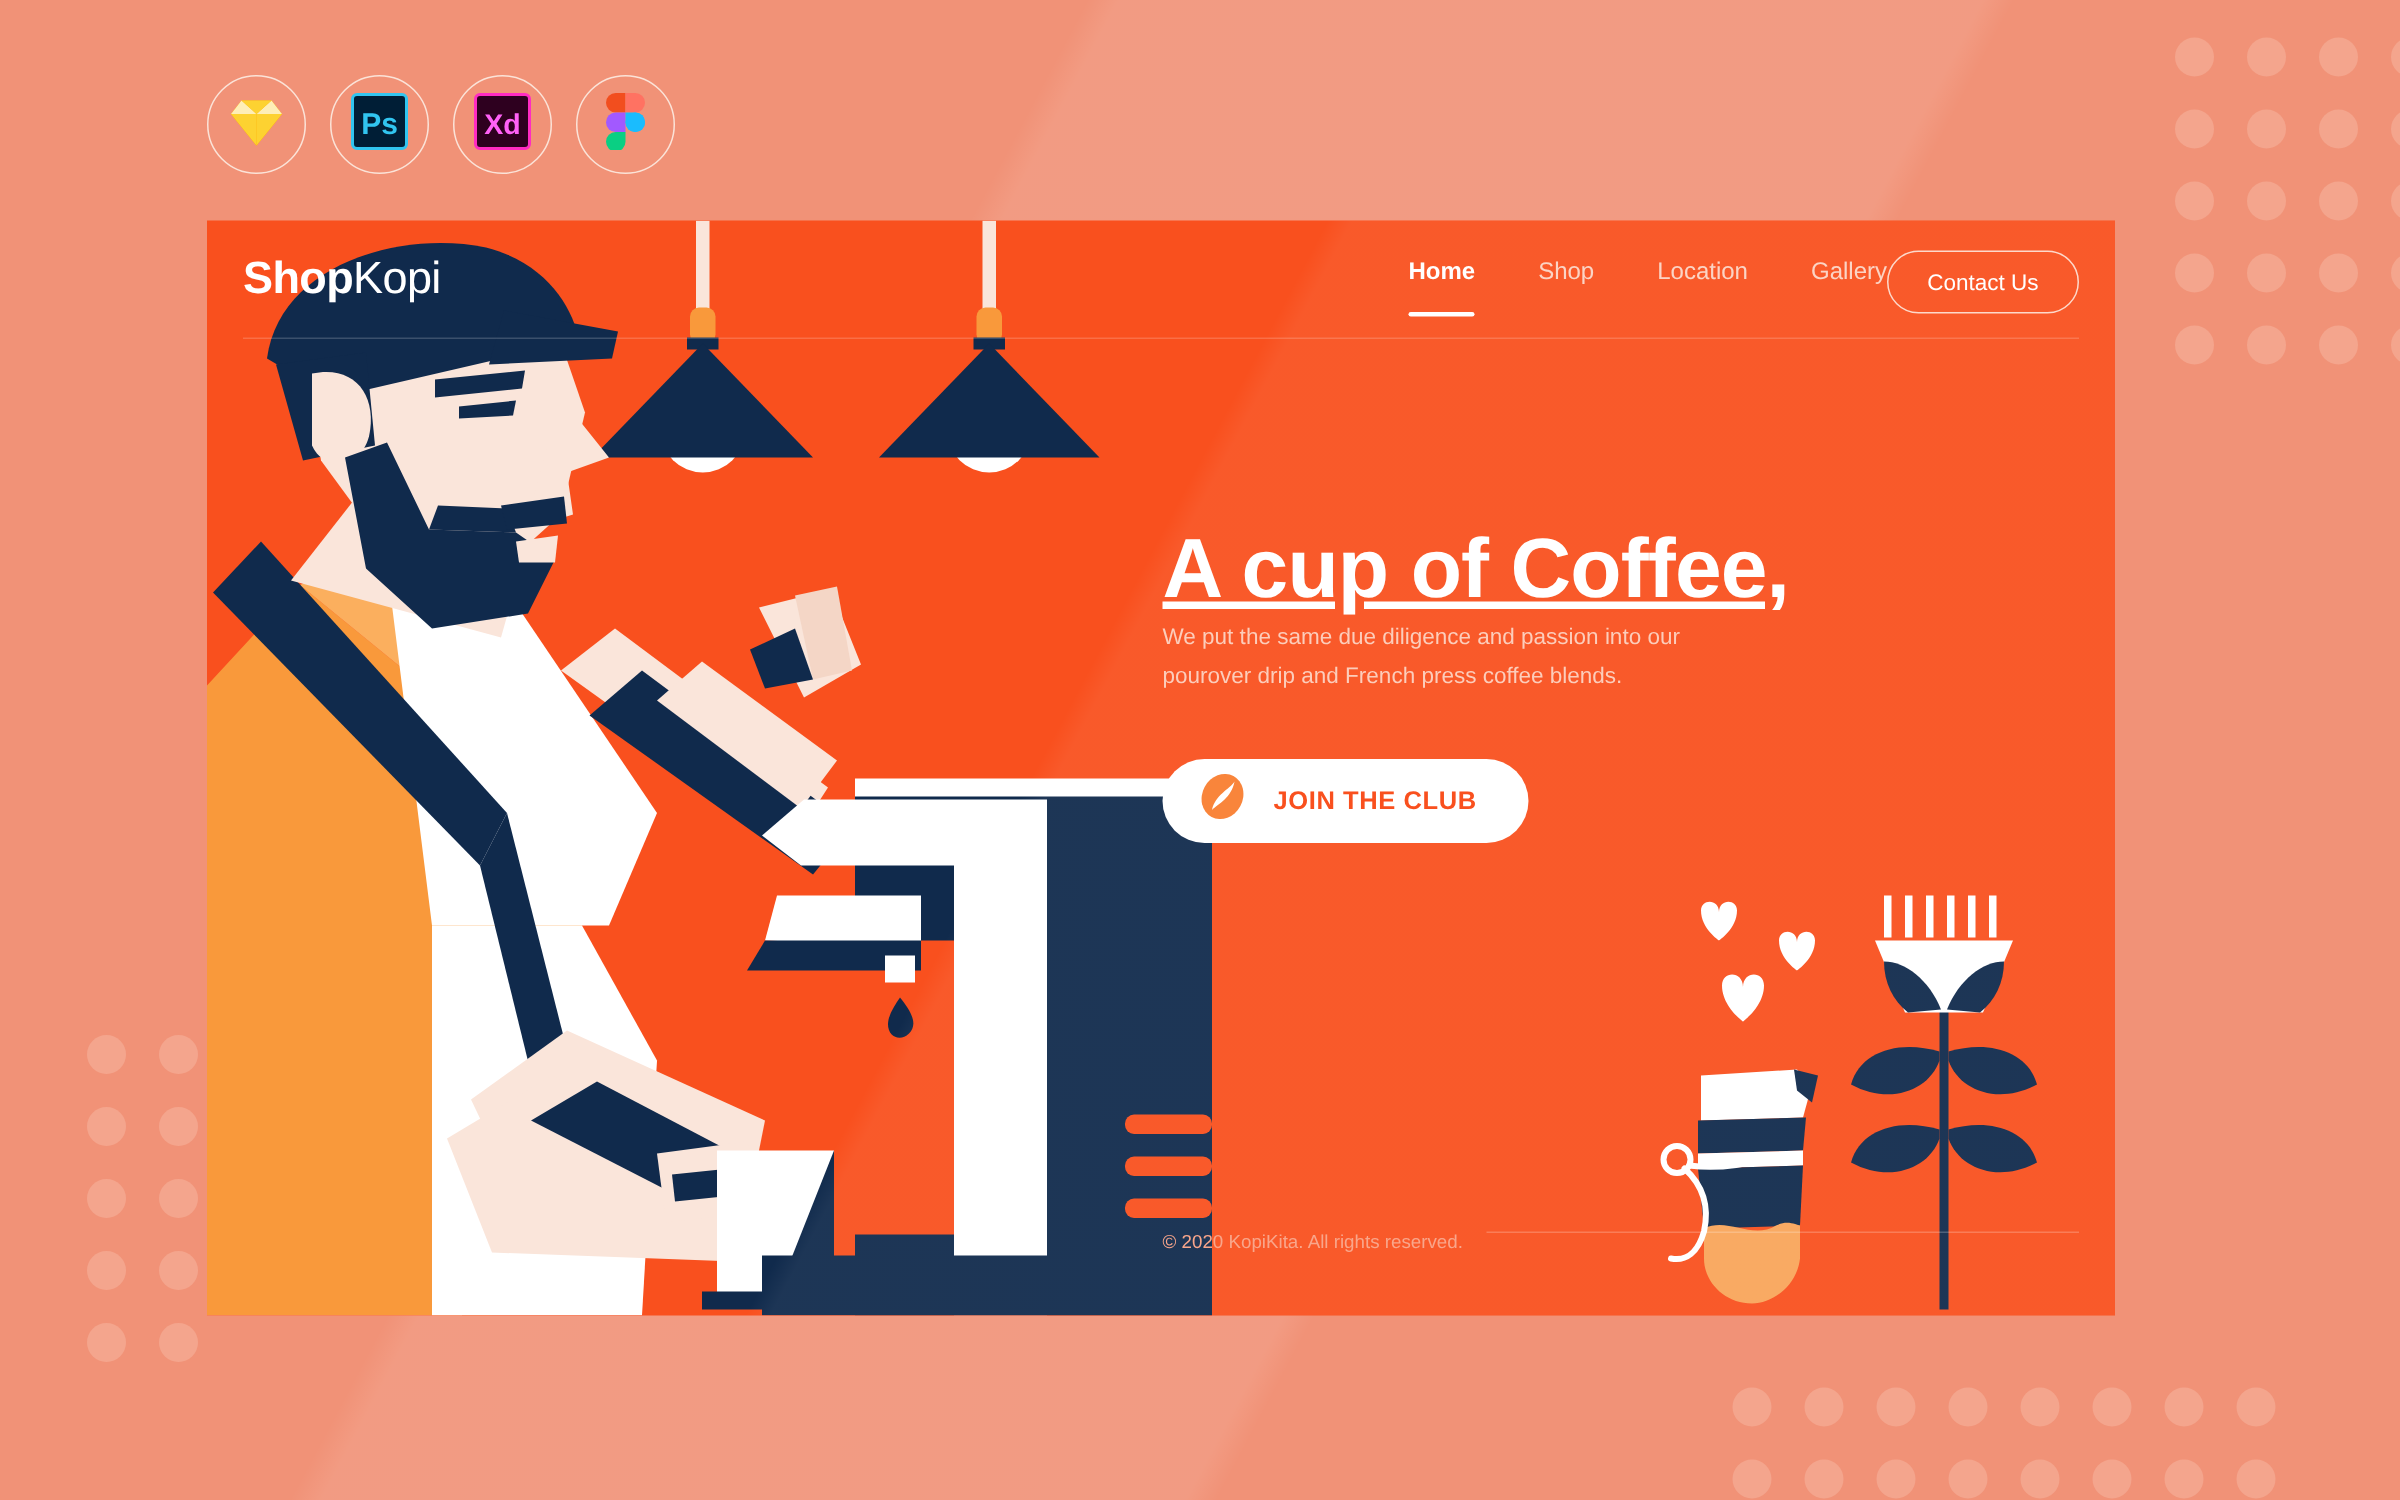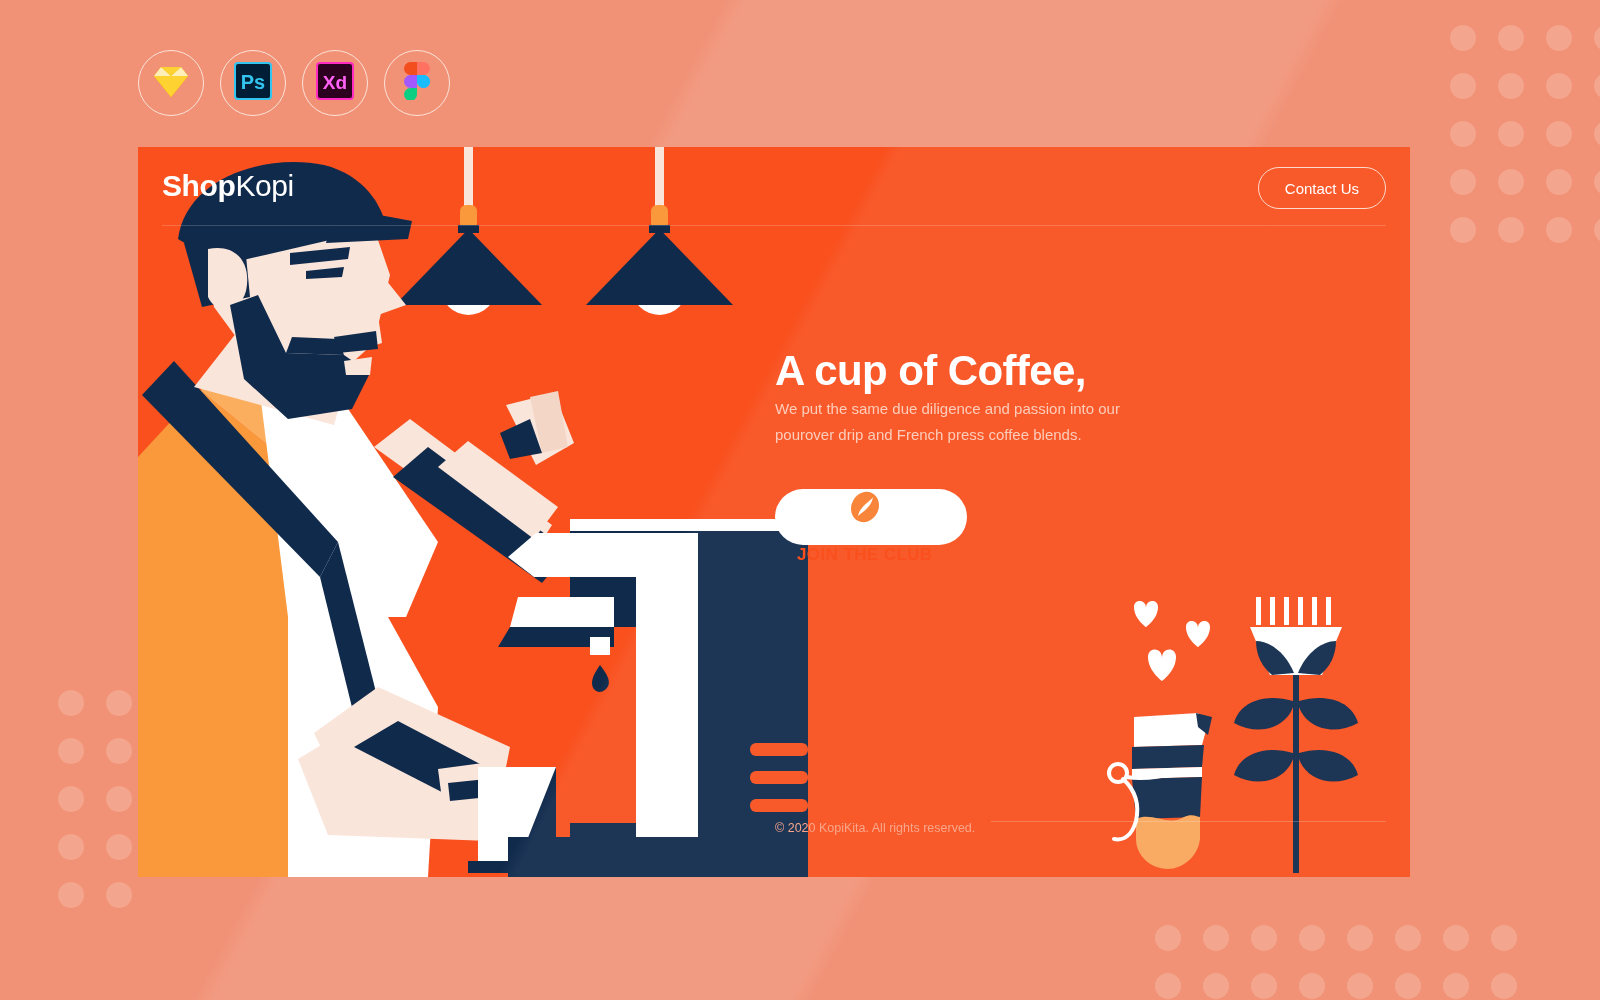"Home" div { html: none -> <div> <div>Home</div> <div>Shop</div> <div>Location</div> <div>Gallery</div> </div> }
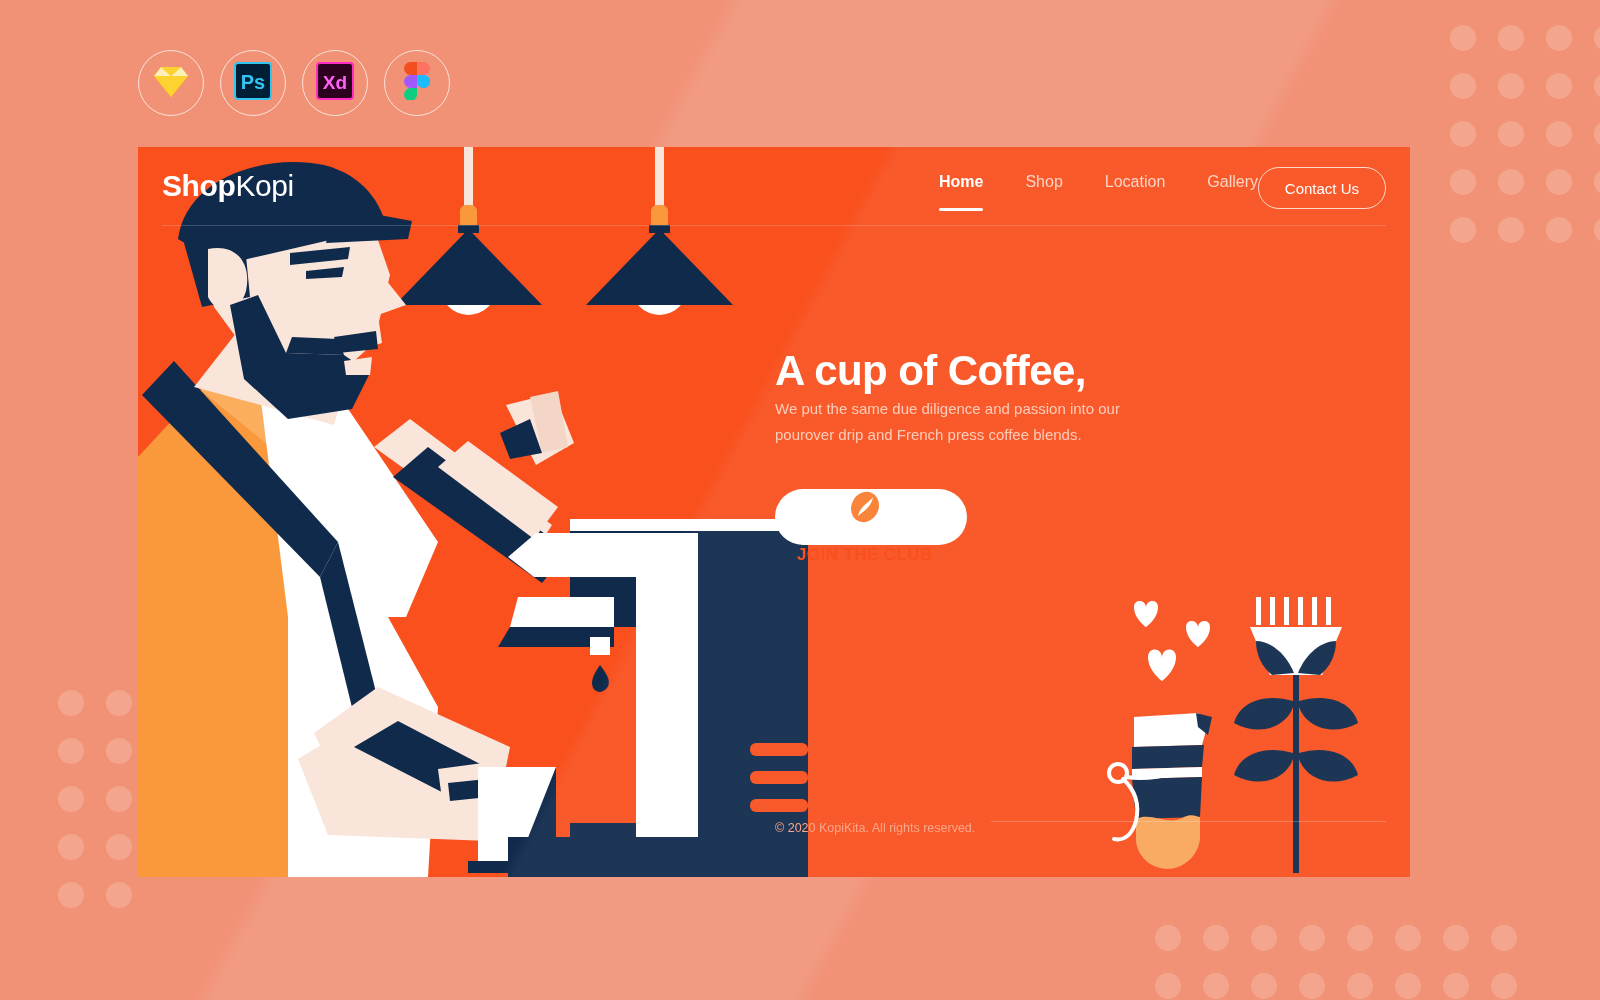"A cup of Coffee," #headline-1 { font-size: 42px -> 56px; text-decoration: none -> underline }
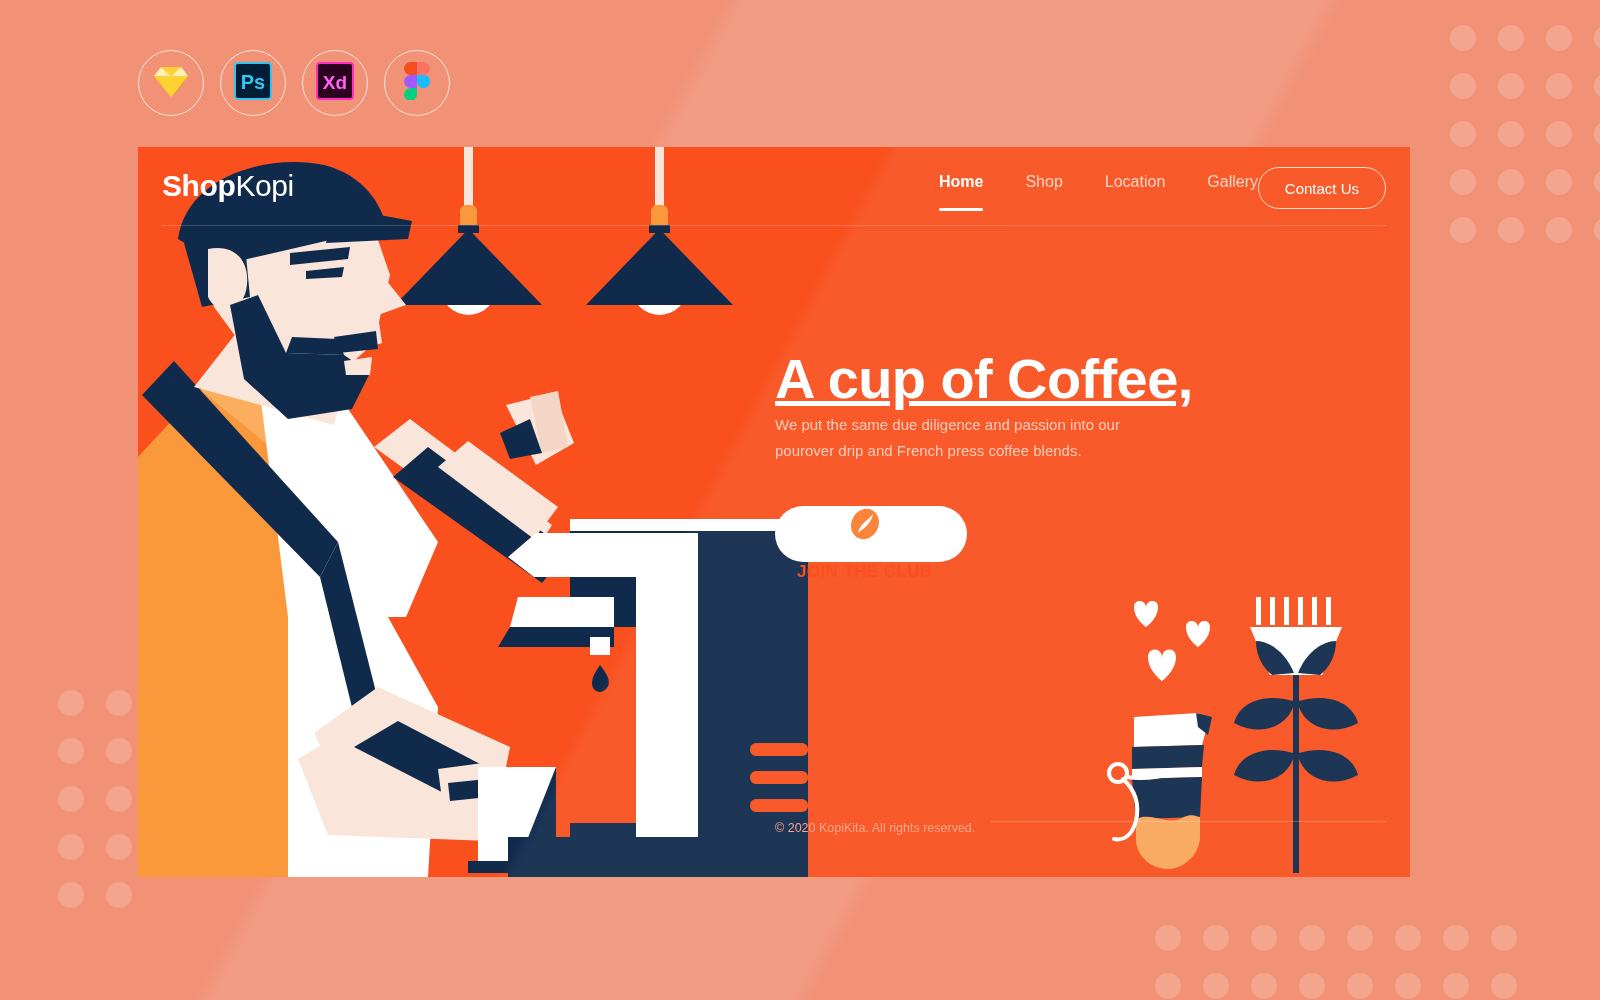"JOIN THE CLUB" #cta { flex-direction: column -> none }
